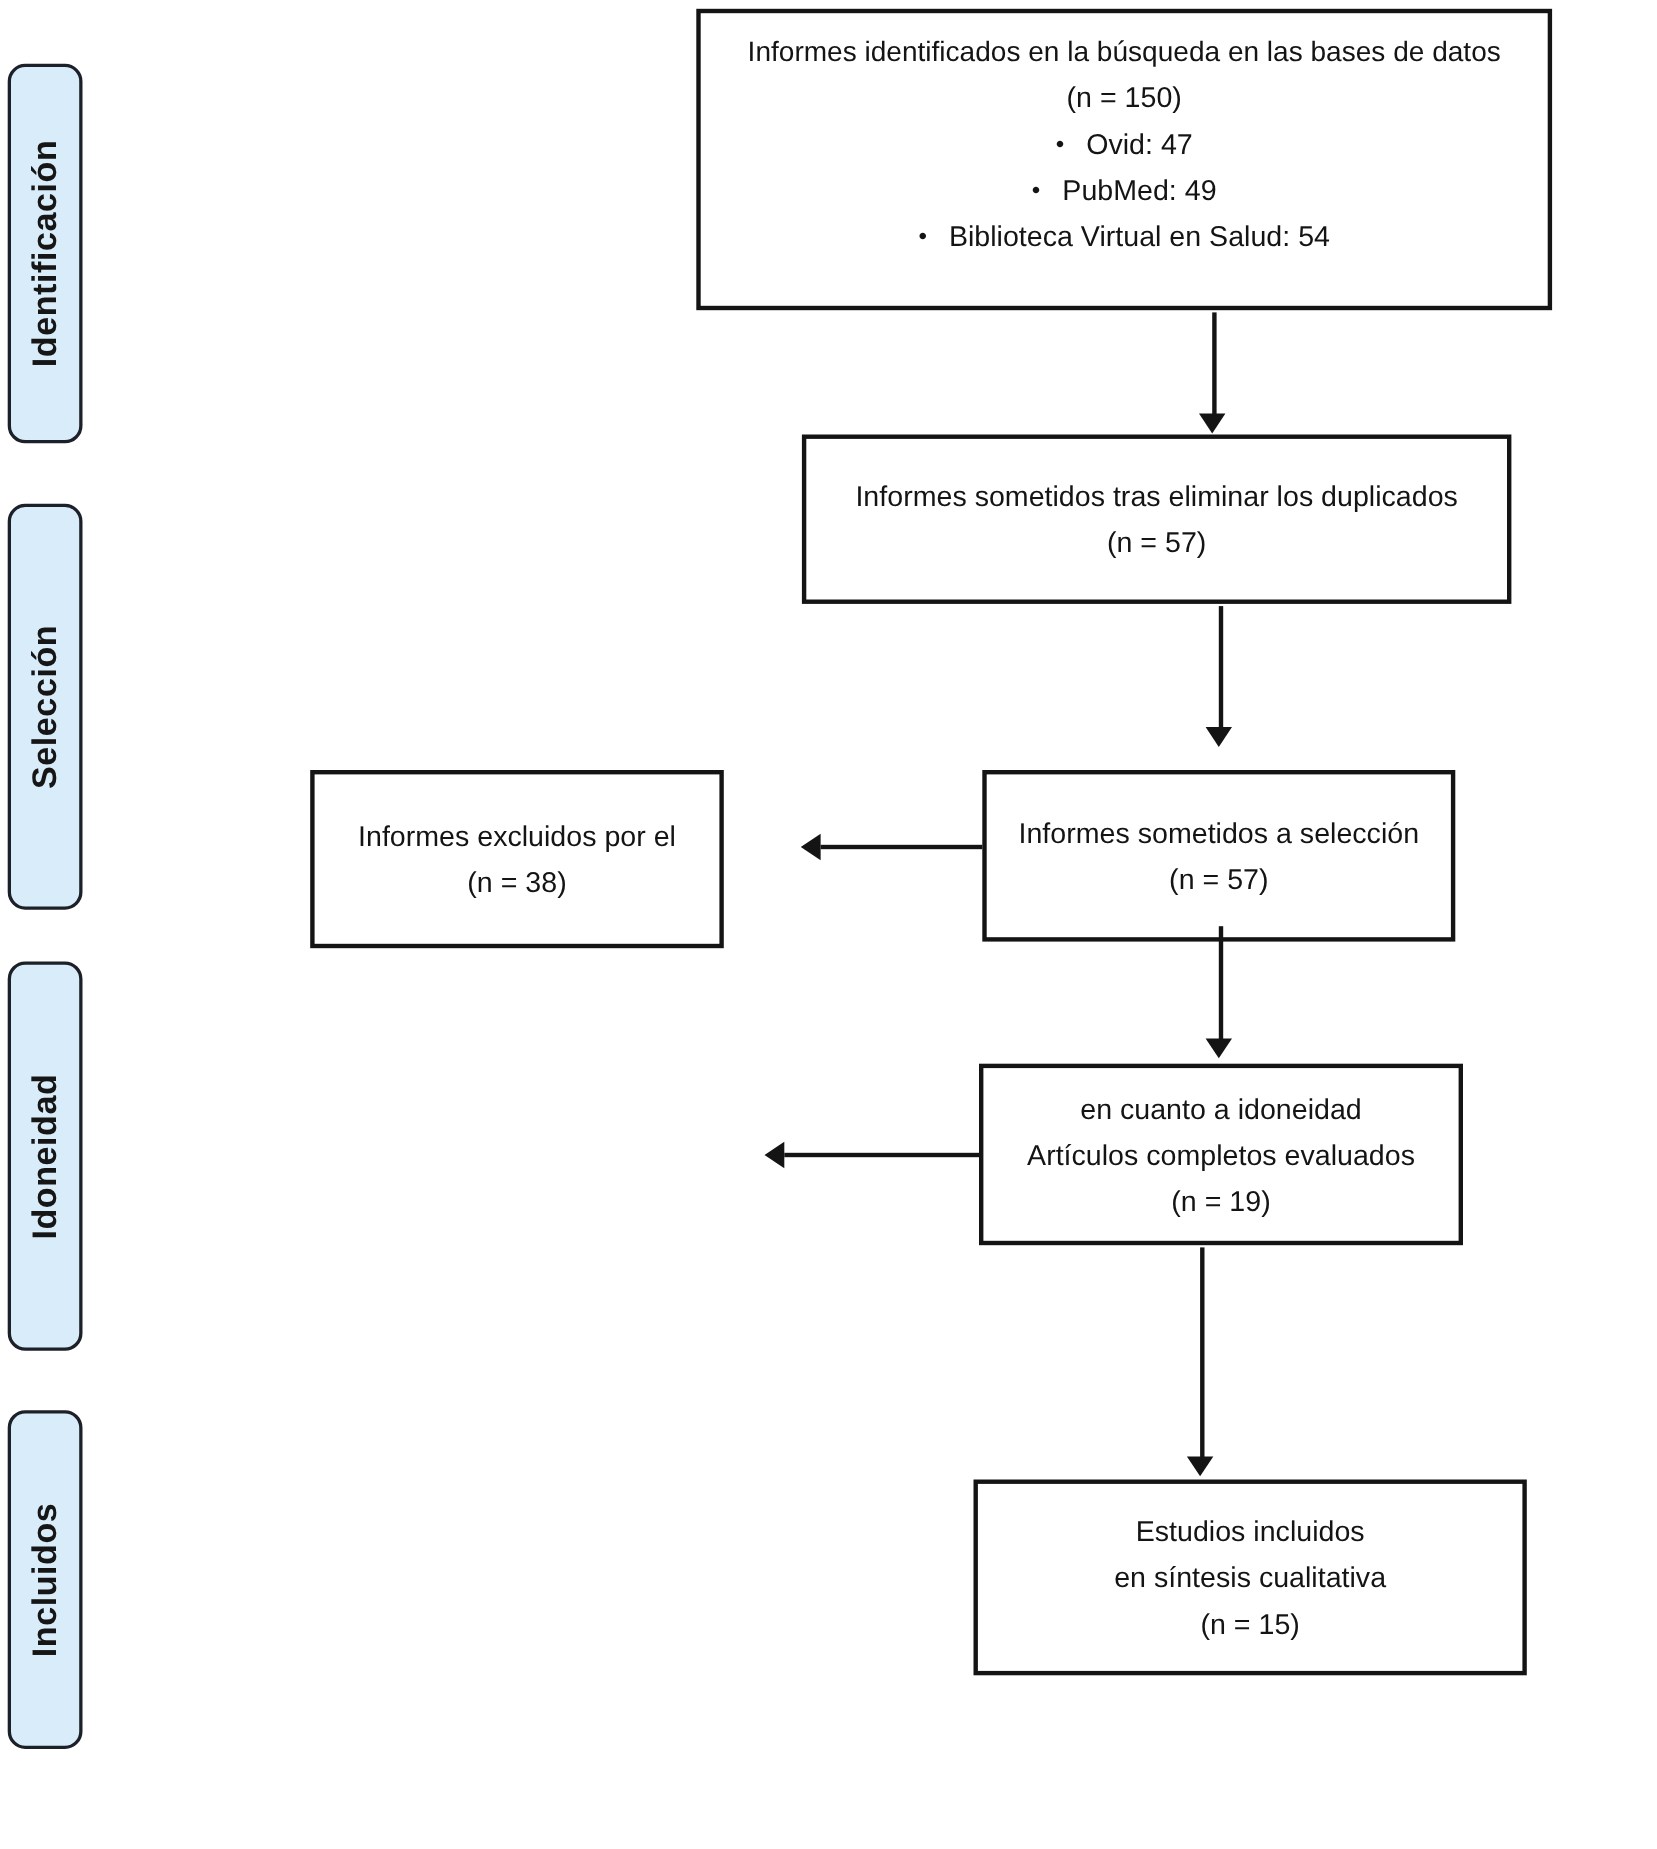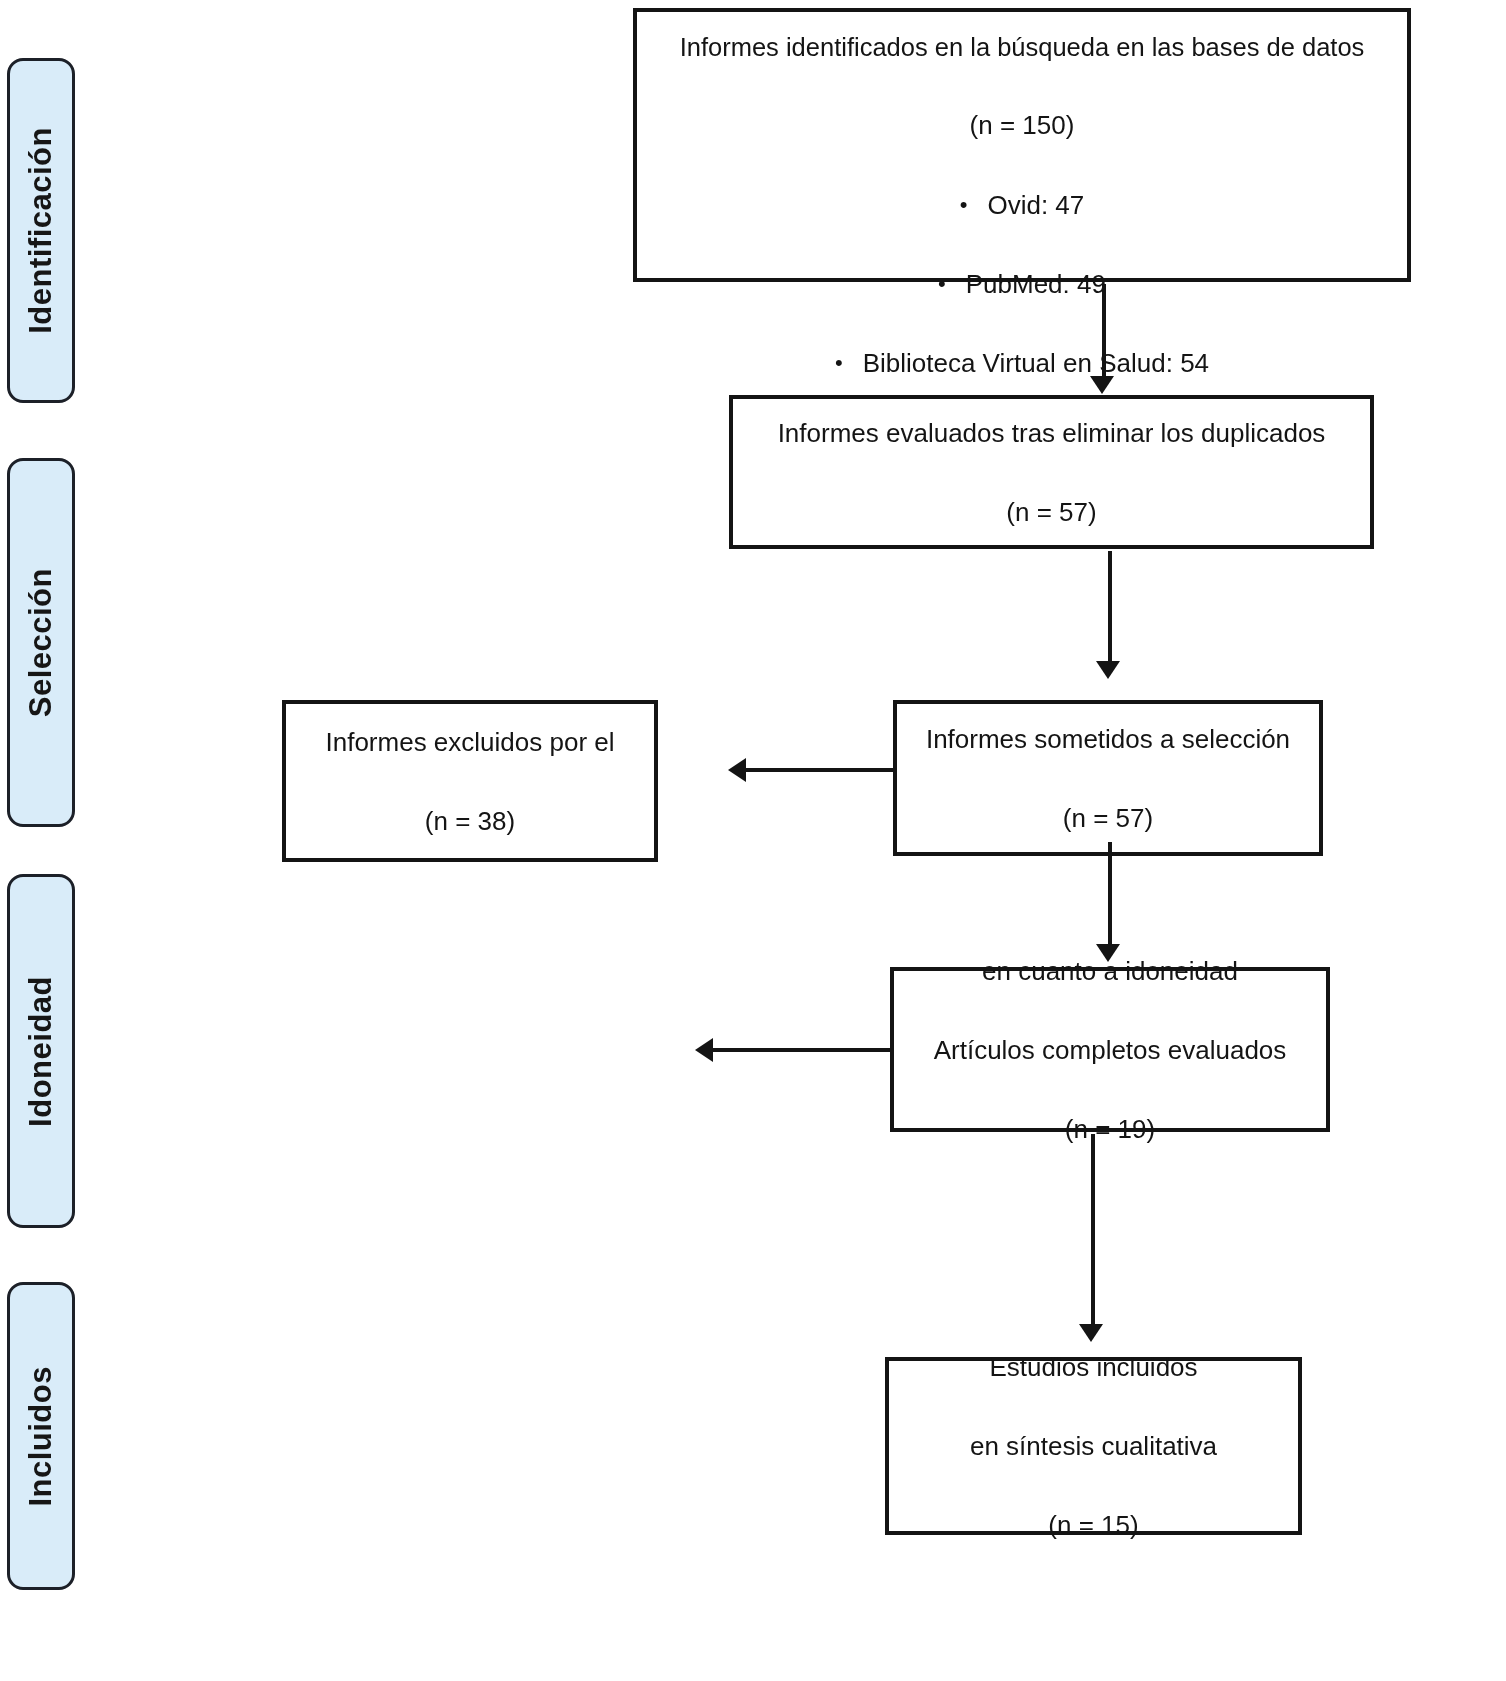"Informes identificados en la búsqueda" .fbox { gap: 37px -> none }
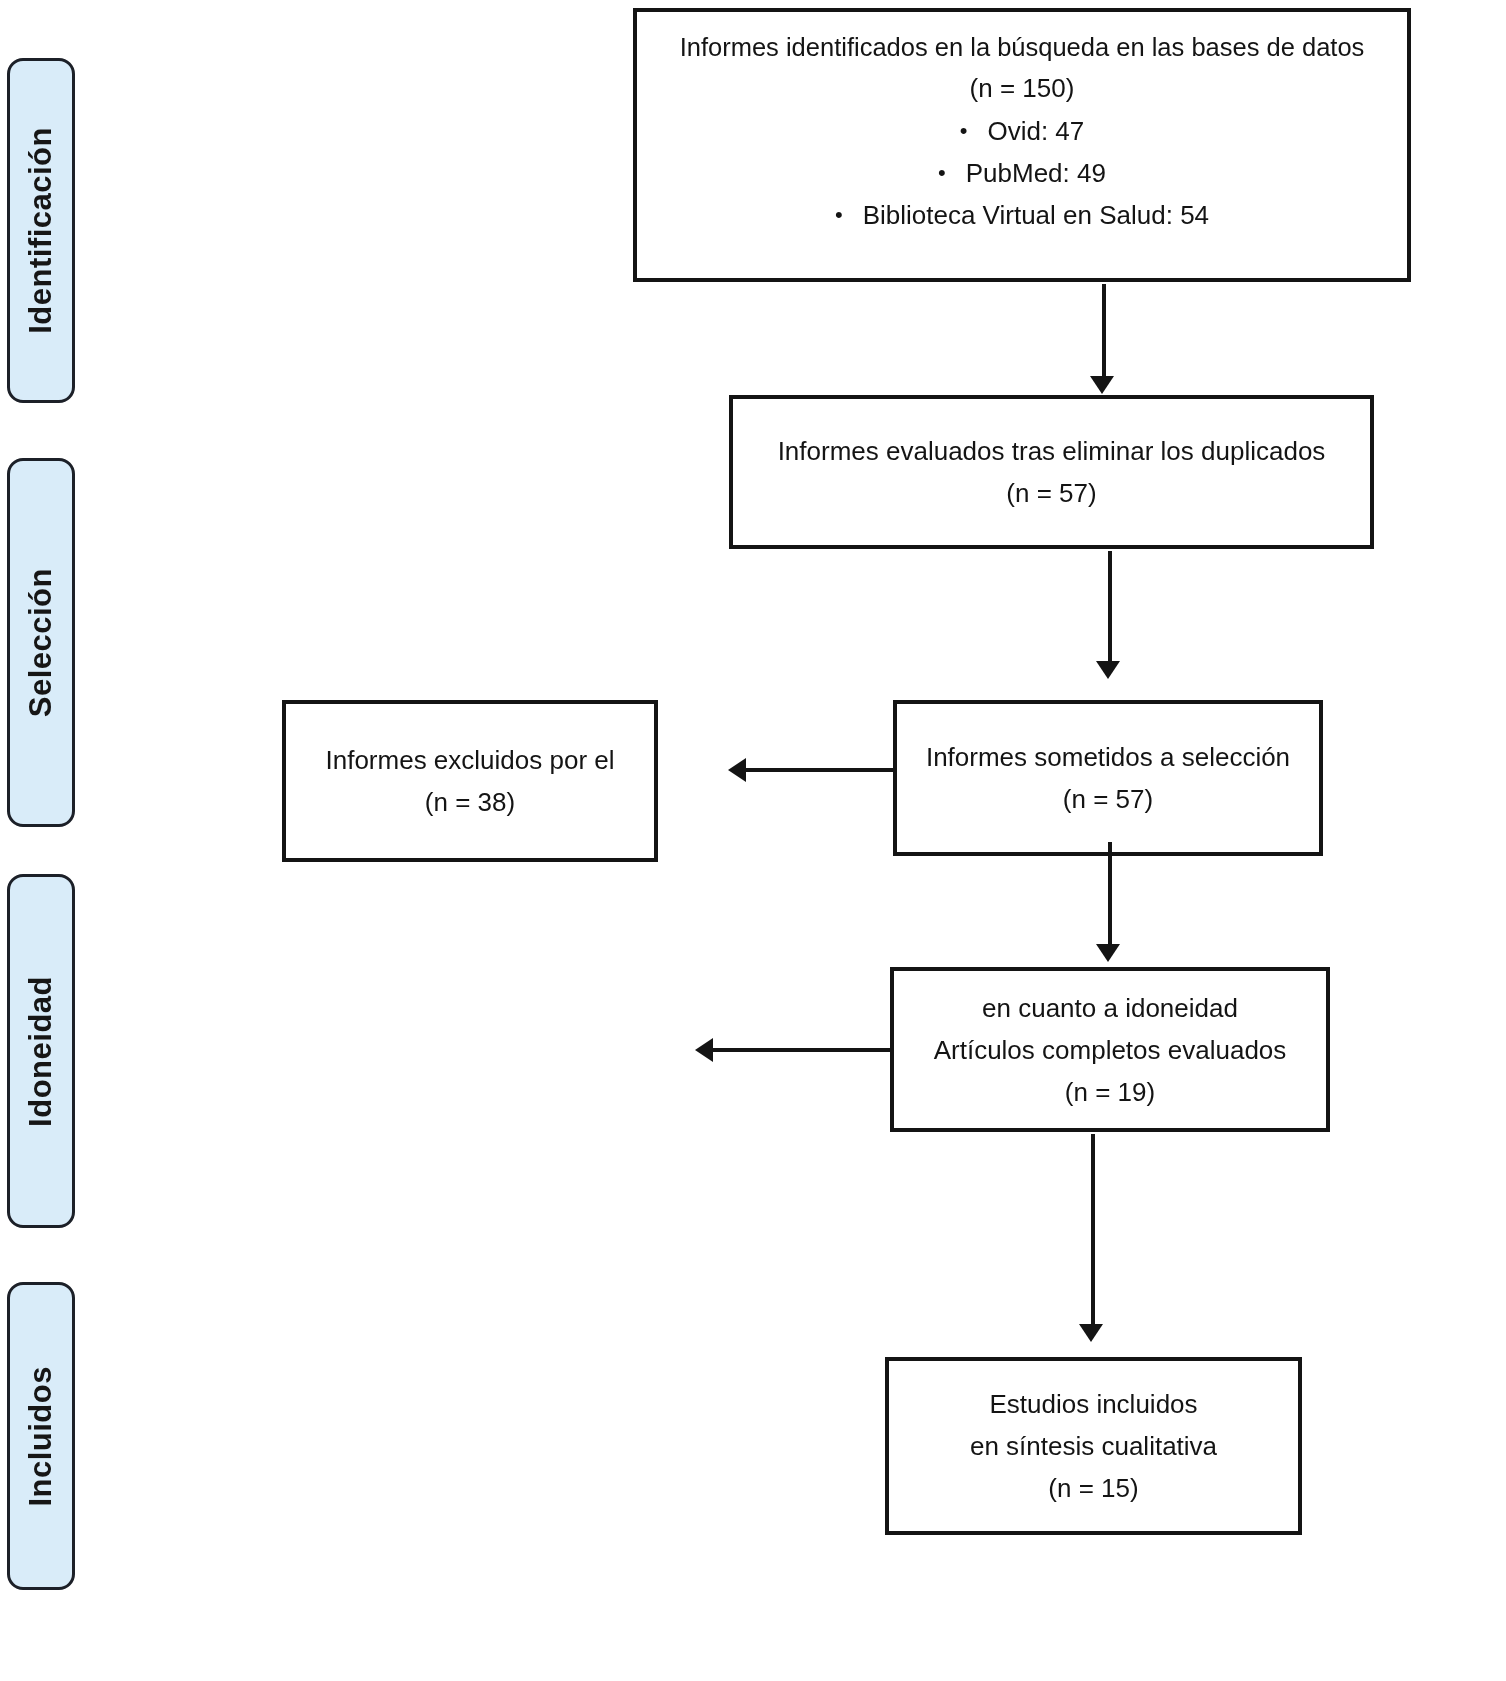"Informes evaluados tras eliminar los" div.bline { text: evaluados -> sometidos }
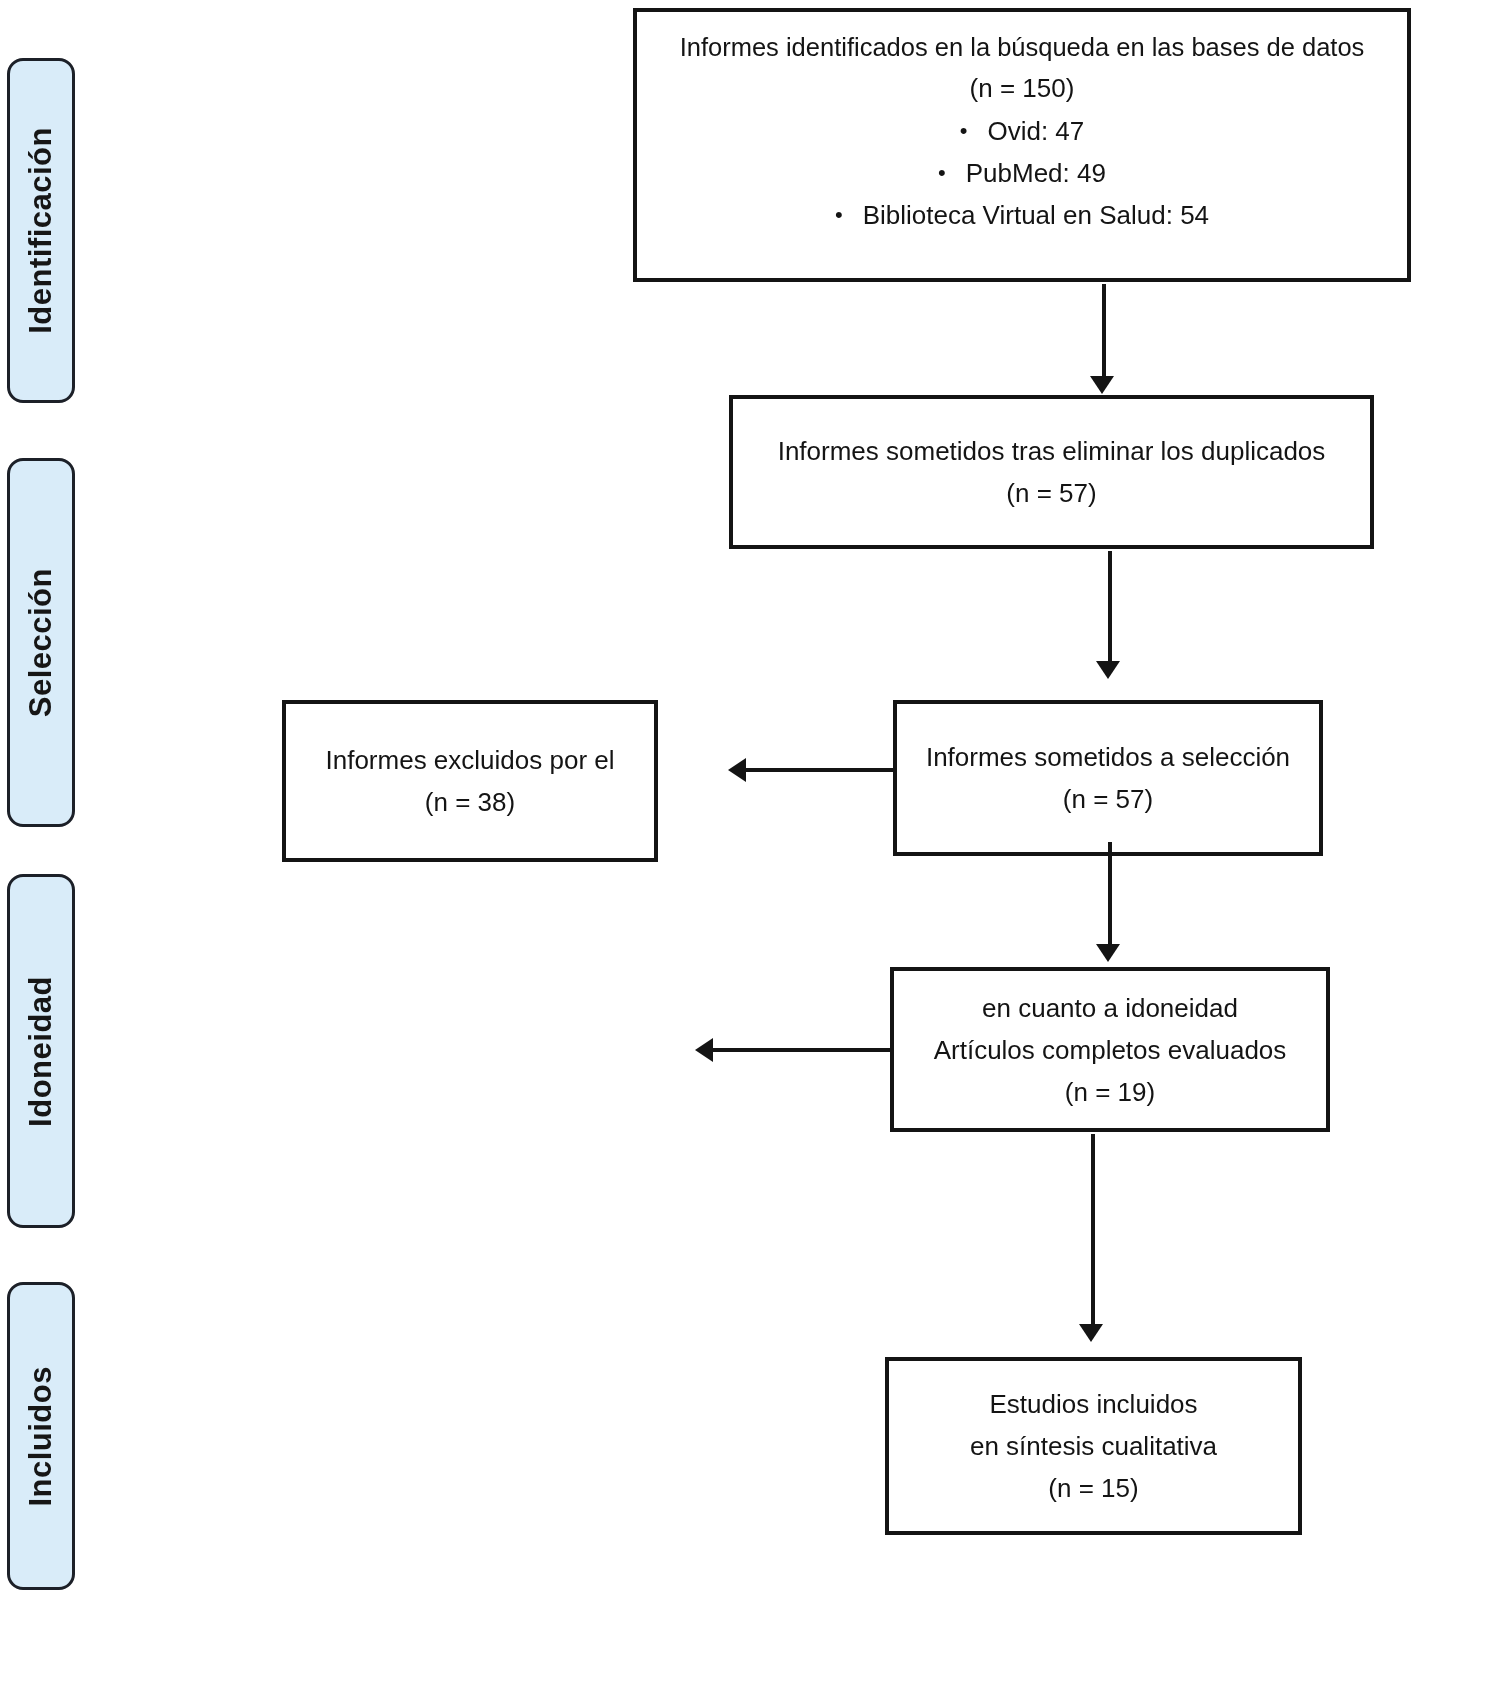"Estudios incluidos" div.fbox { margin-top: 12px -> none; width: 417px -> 503px }
